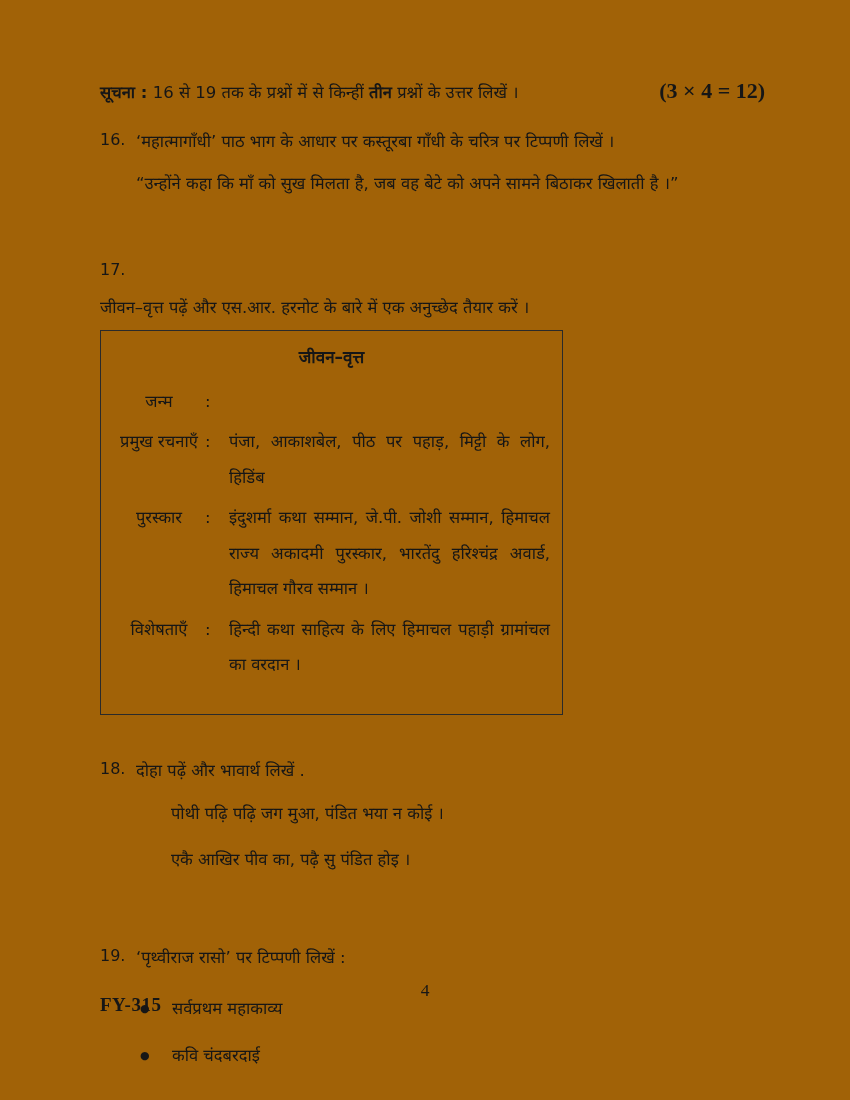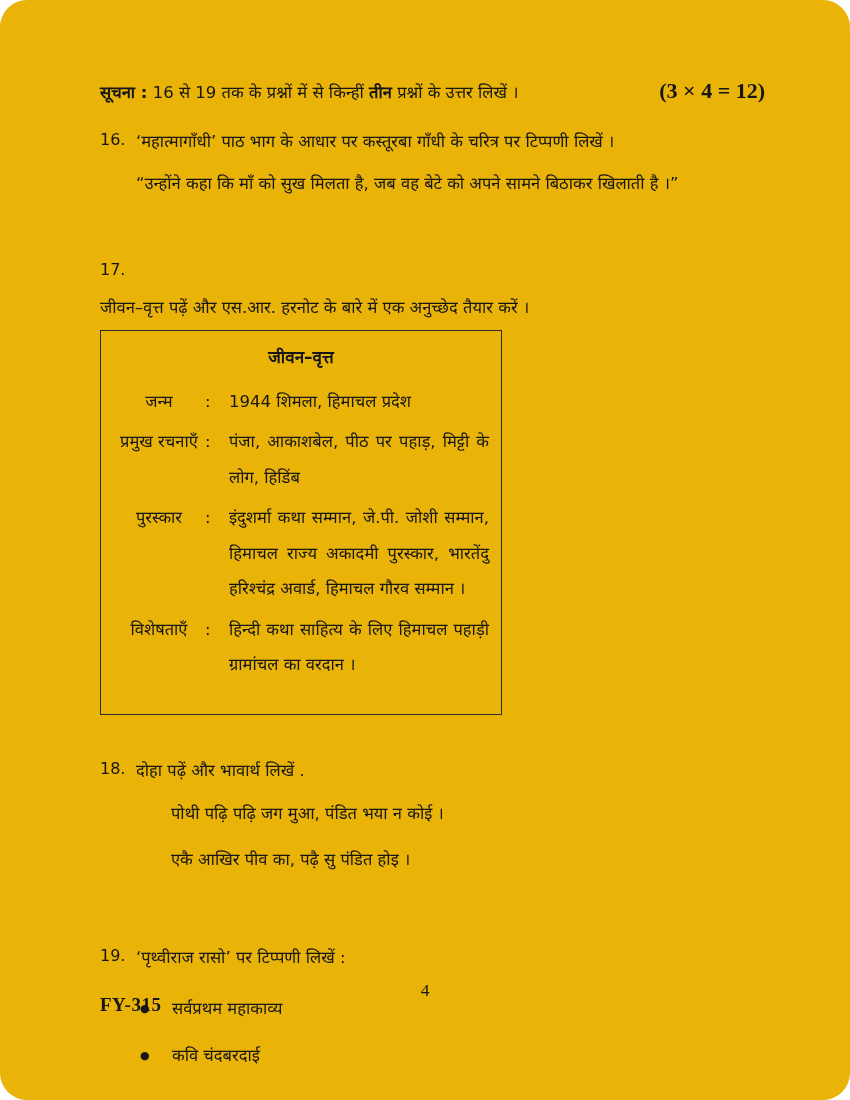"सूचना : 16 से 19" .page { background: #eab308 -> #a16207; border-radius: 27px -> none }
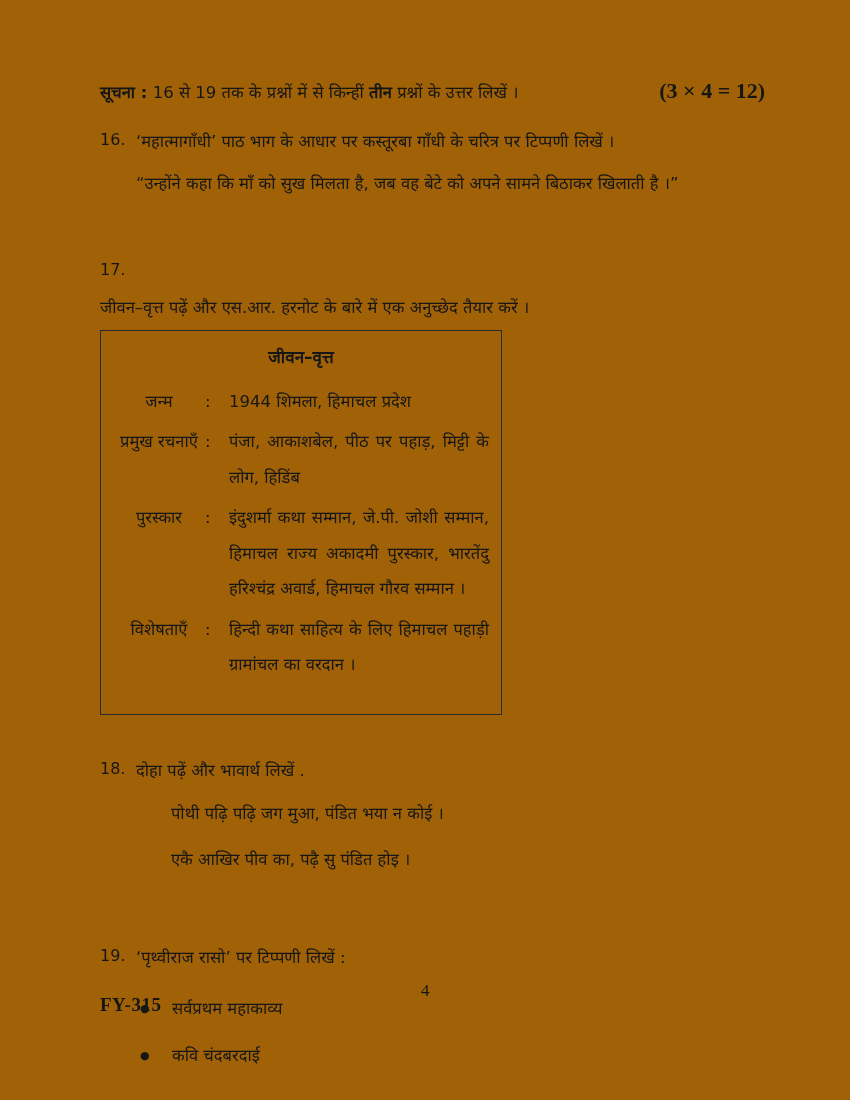"जीवन–वृत्त" .bio-box { width: 402px -> 463px }
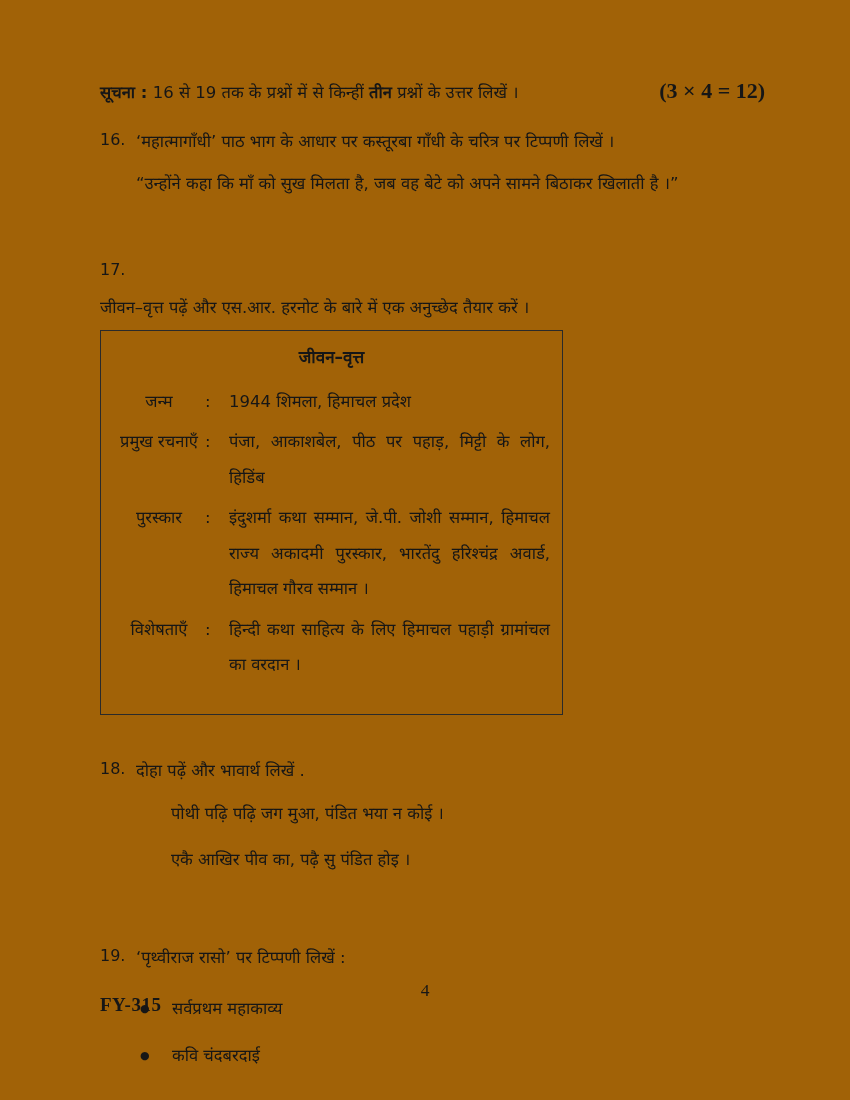"1944 शिमला, हिमाचल प्रदेश" div.bio-value { html: <div>1944 शिमला, हिमाचल प्रदेश</div> -> none }
